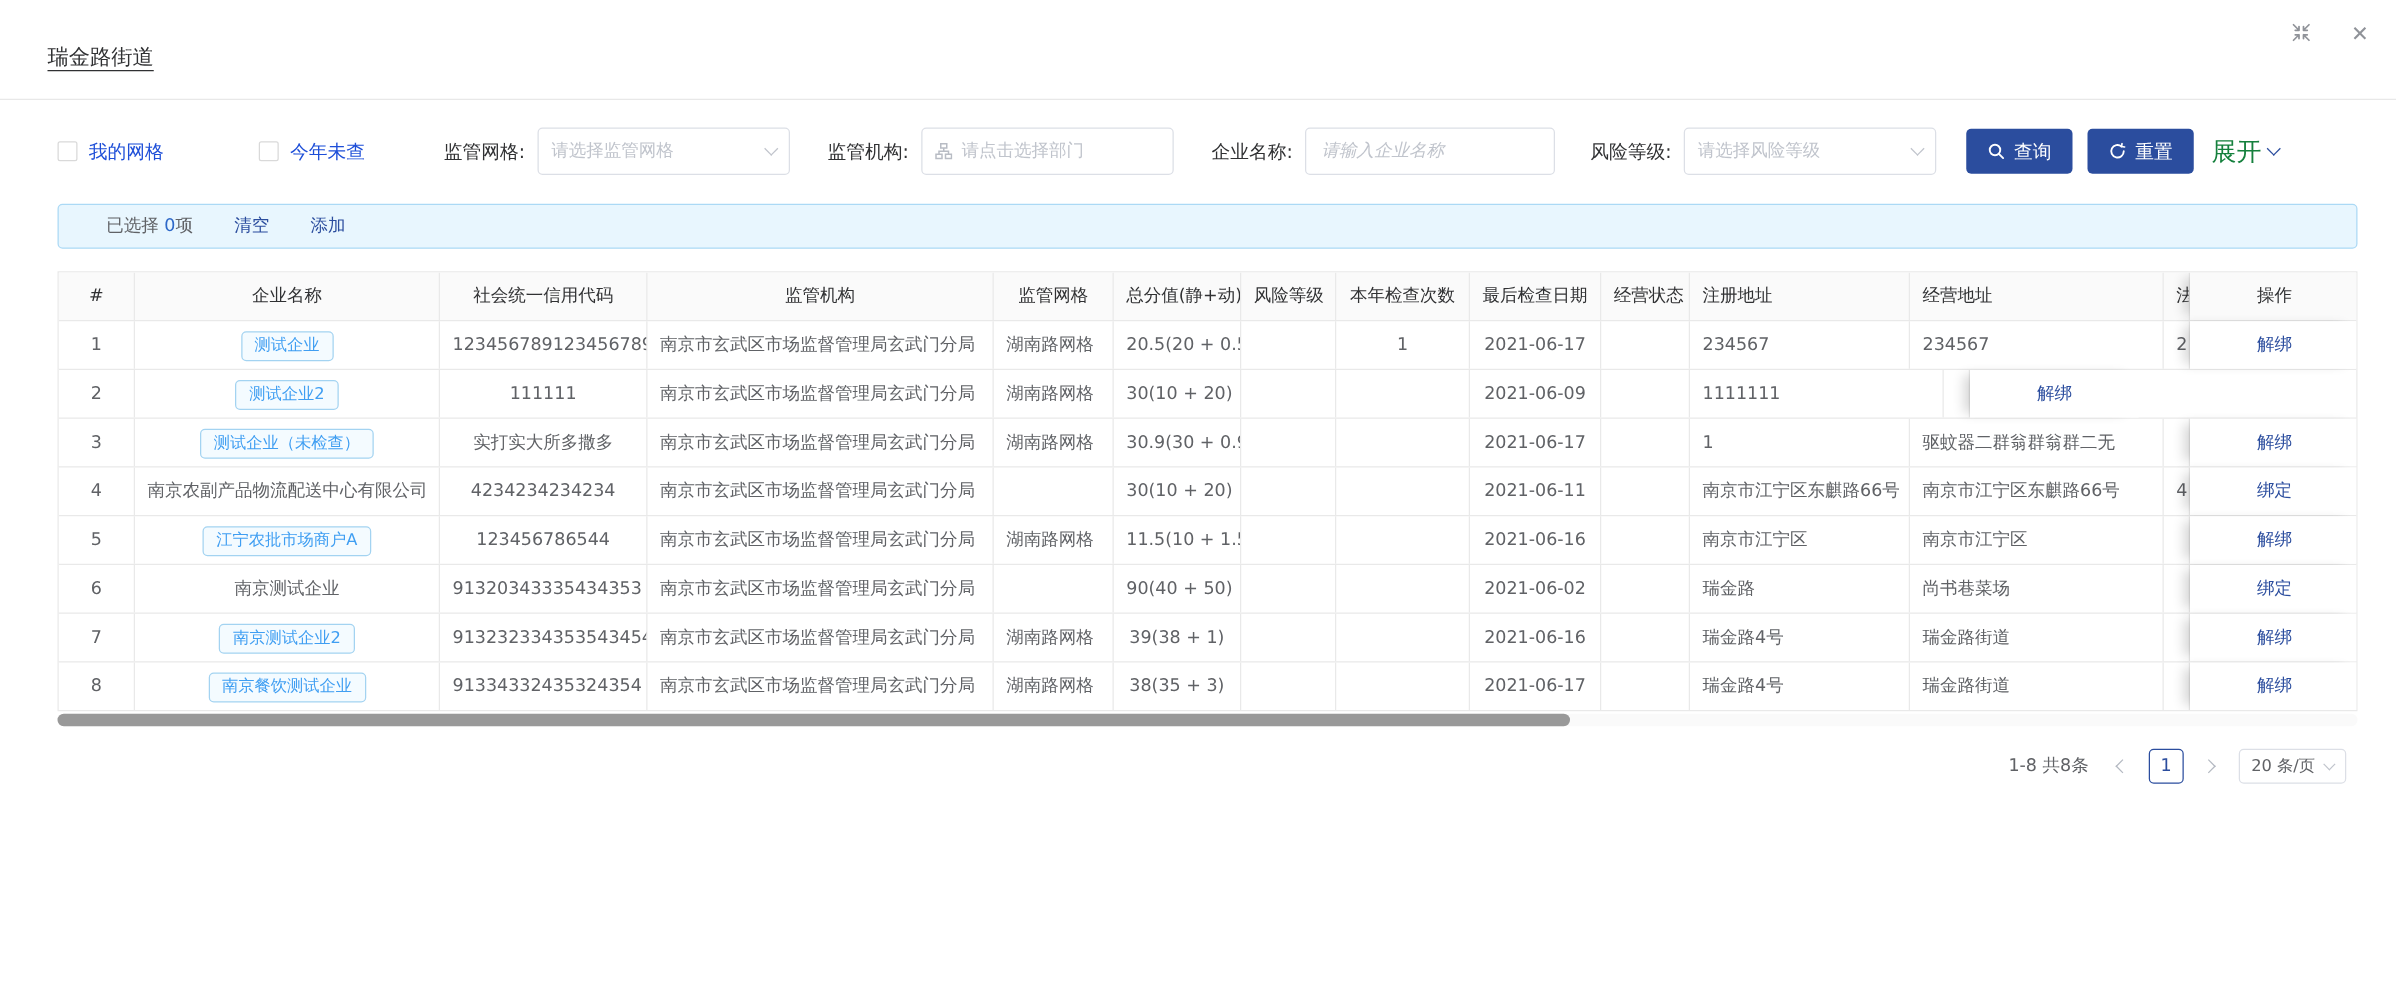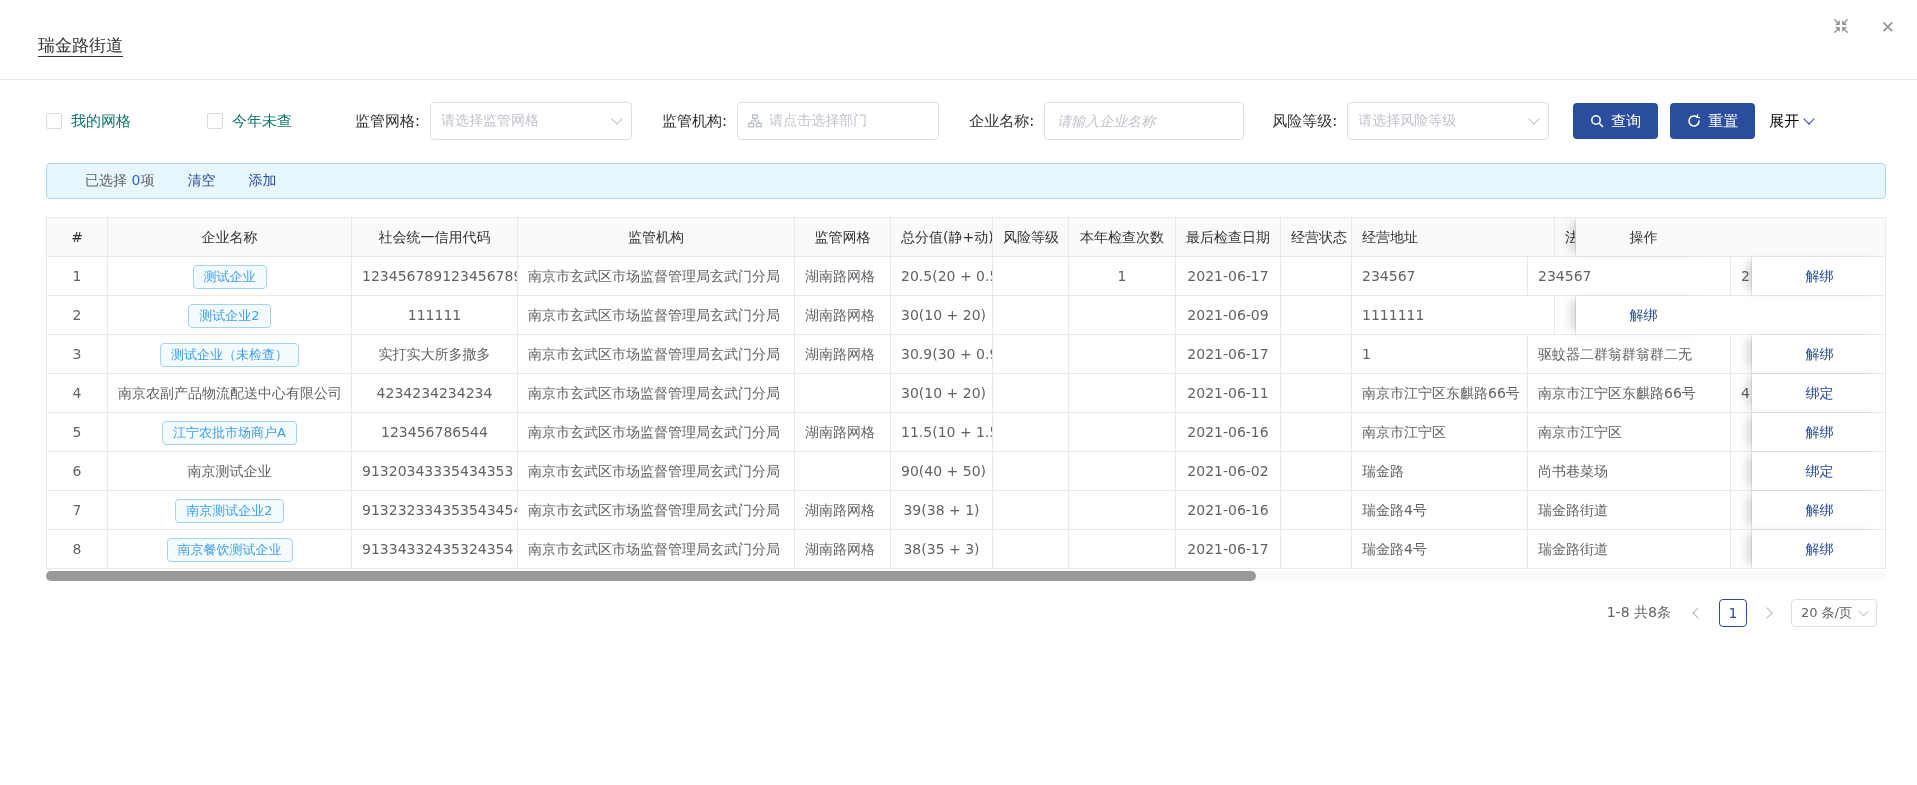"我的网格" .chk-label { color: #0f766e -> #1d4ed8 }
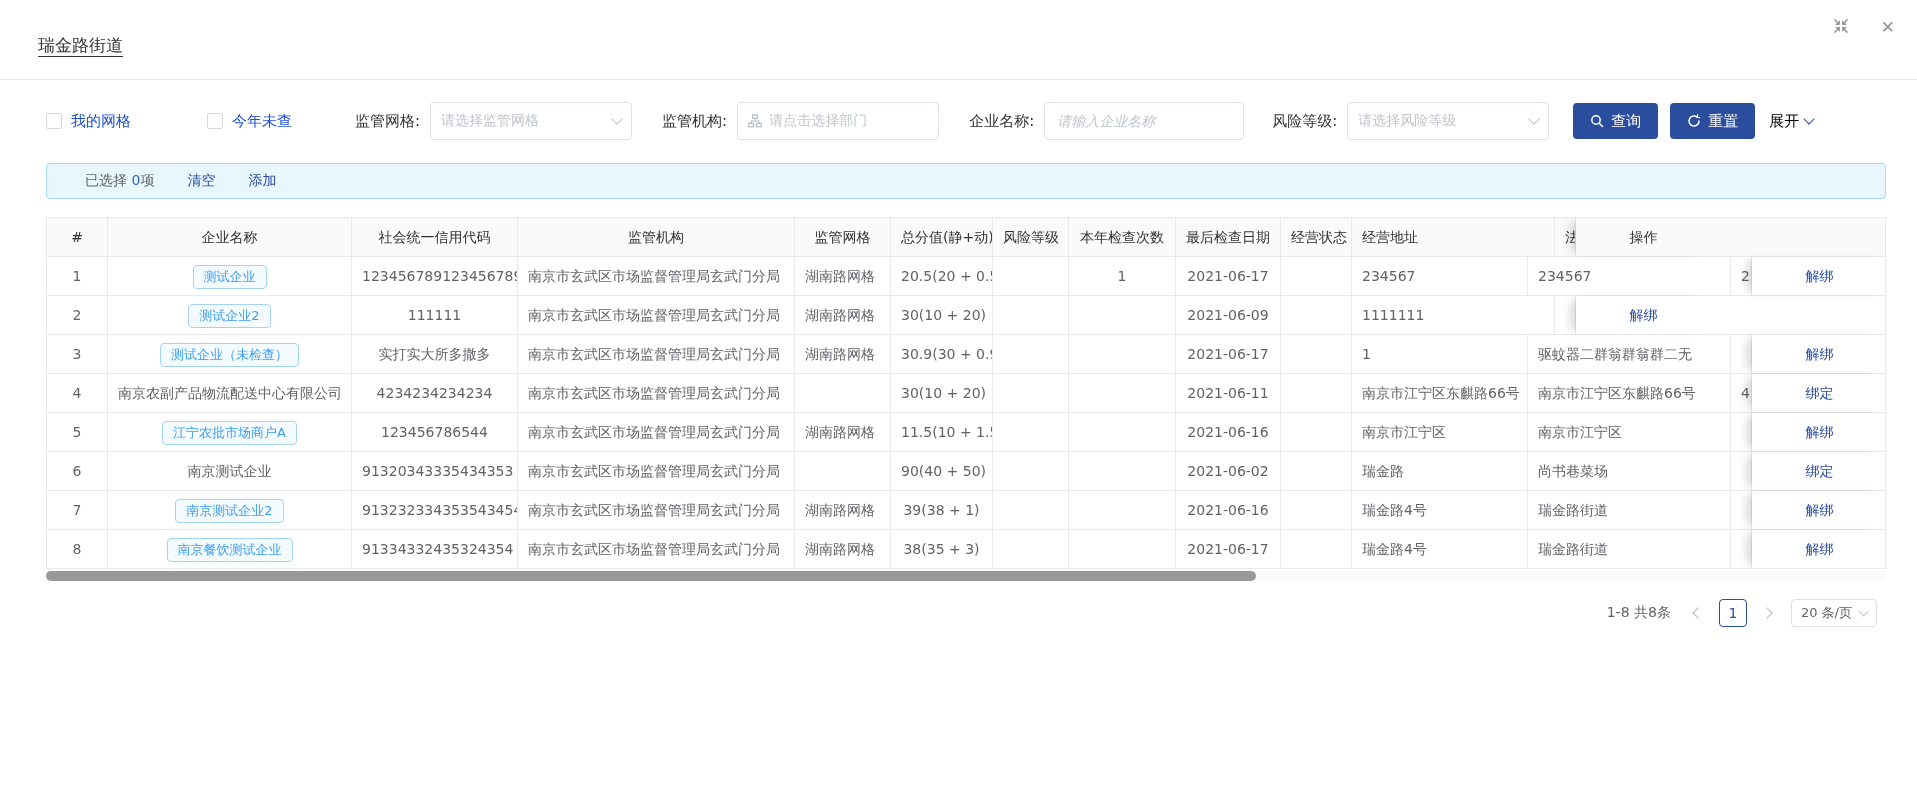"展开" .expand-link { color: #000000 -> #15803d; font-size: 15px -> 20px }
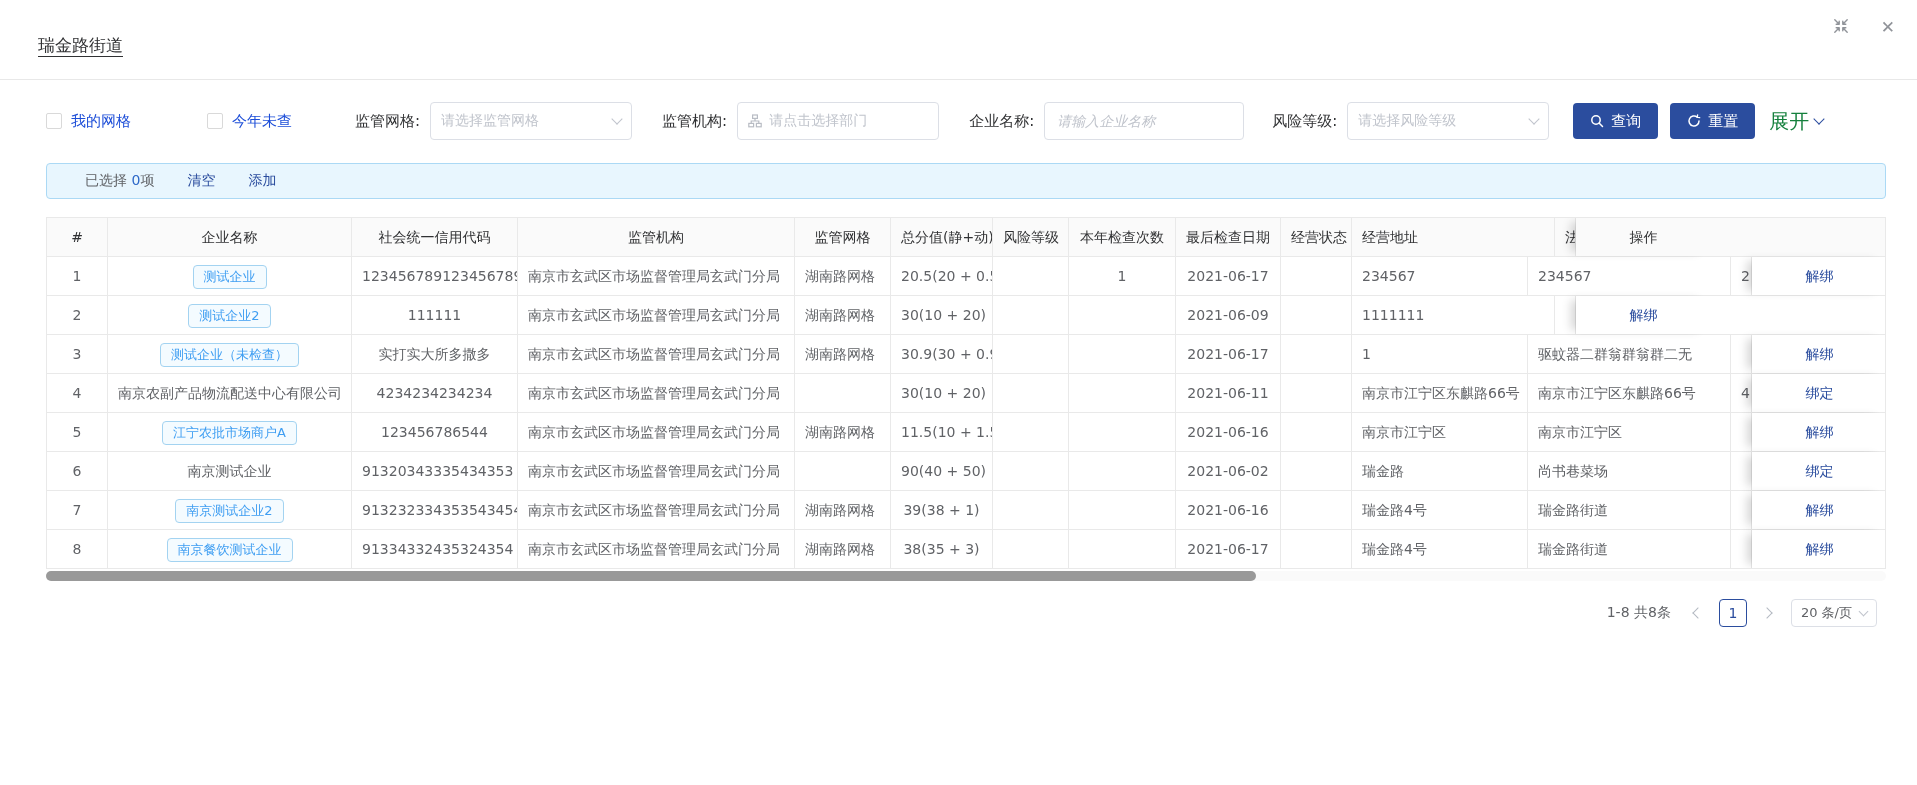"注册地址" div.th { html: none -> <div>注册地址</div> }
